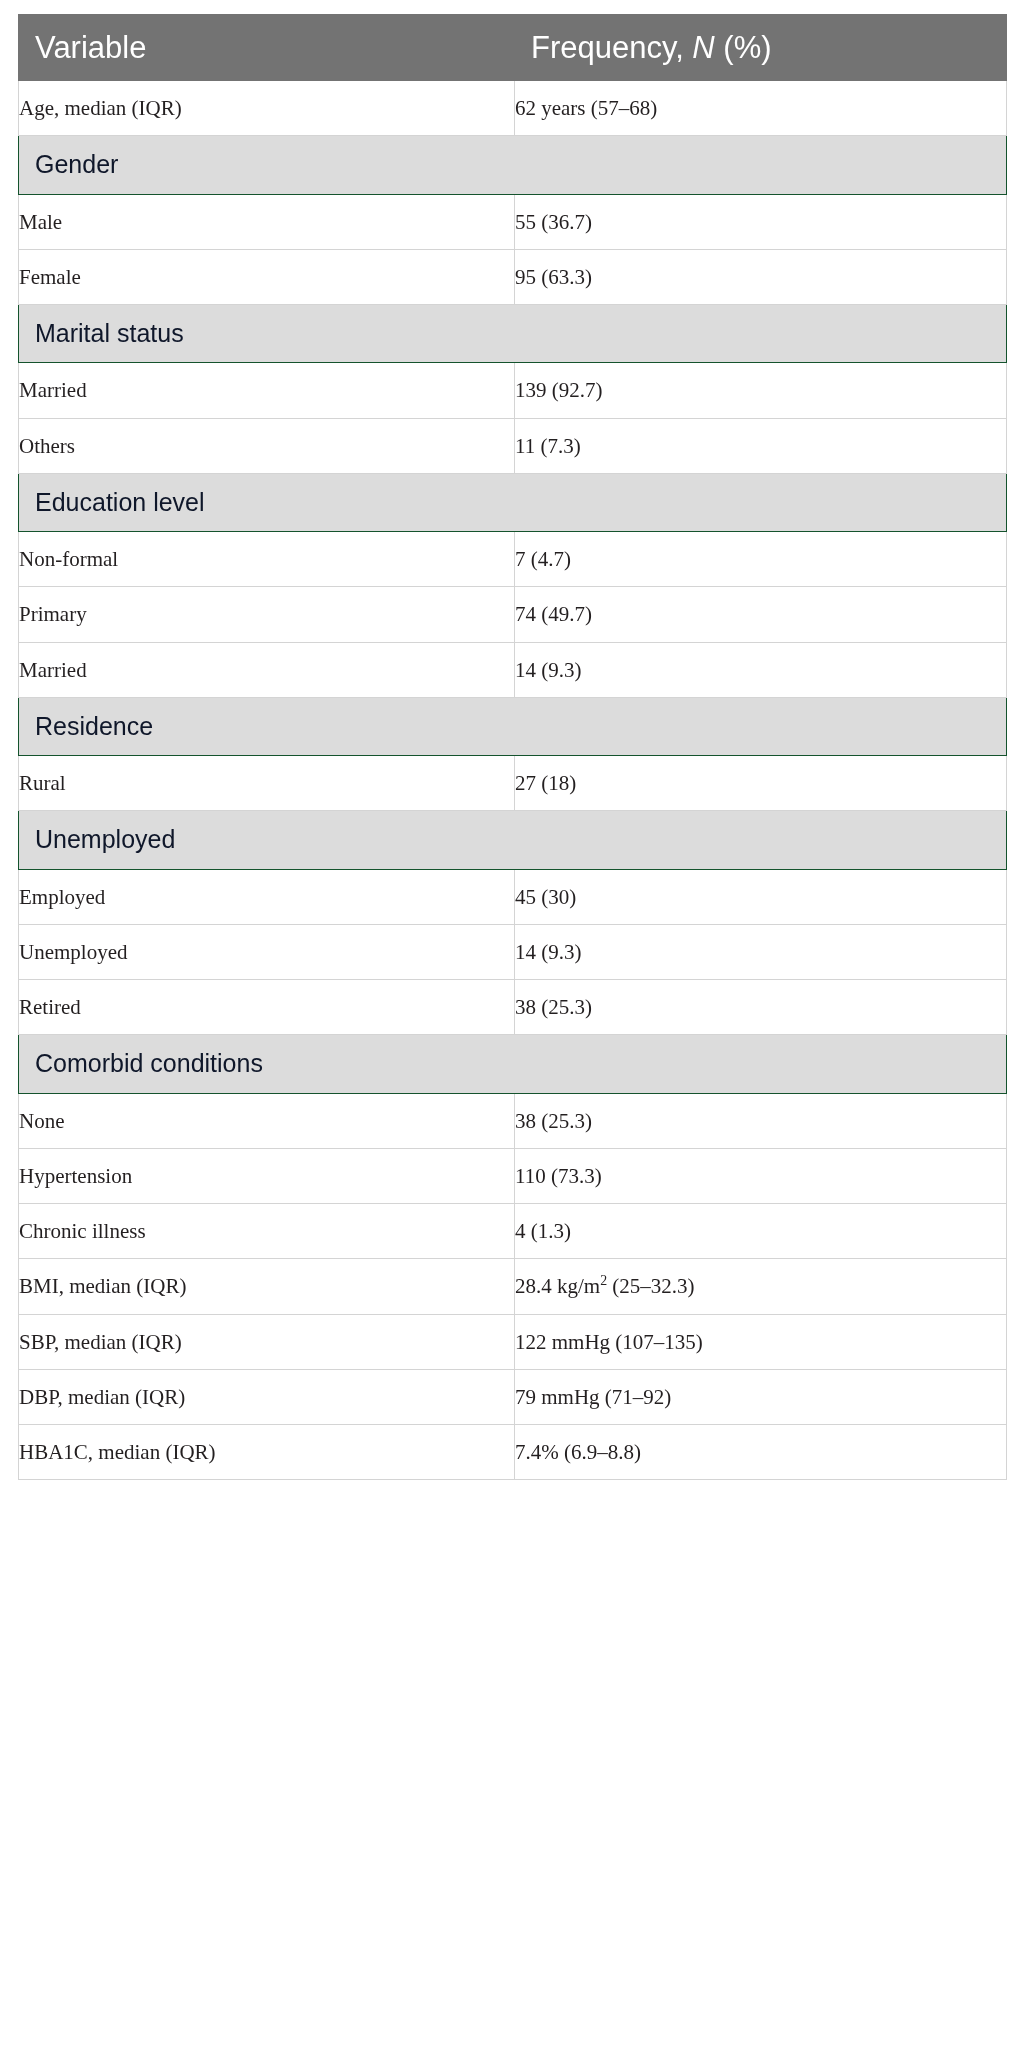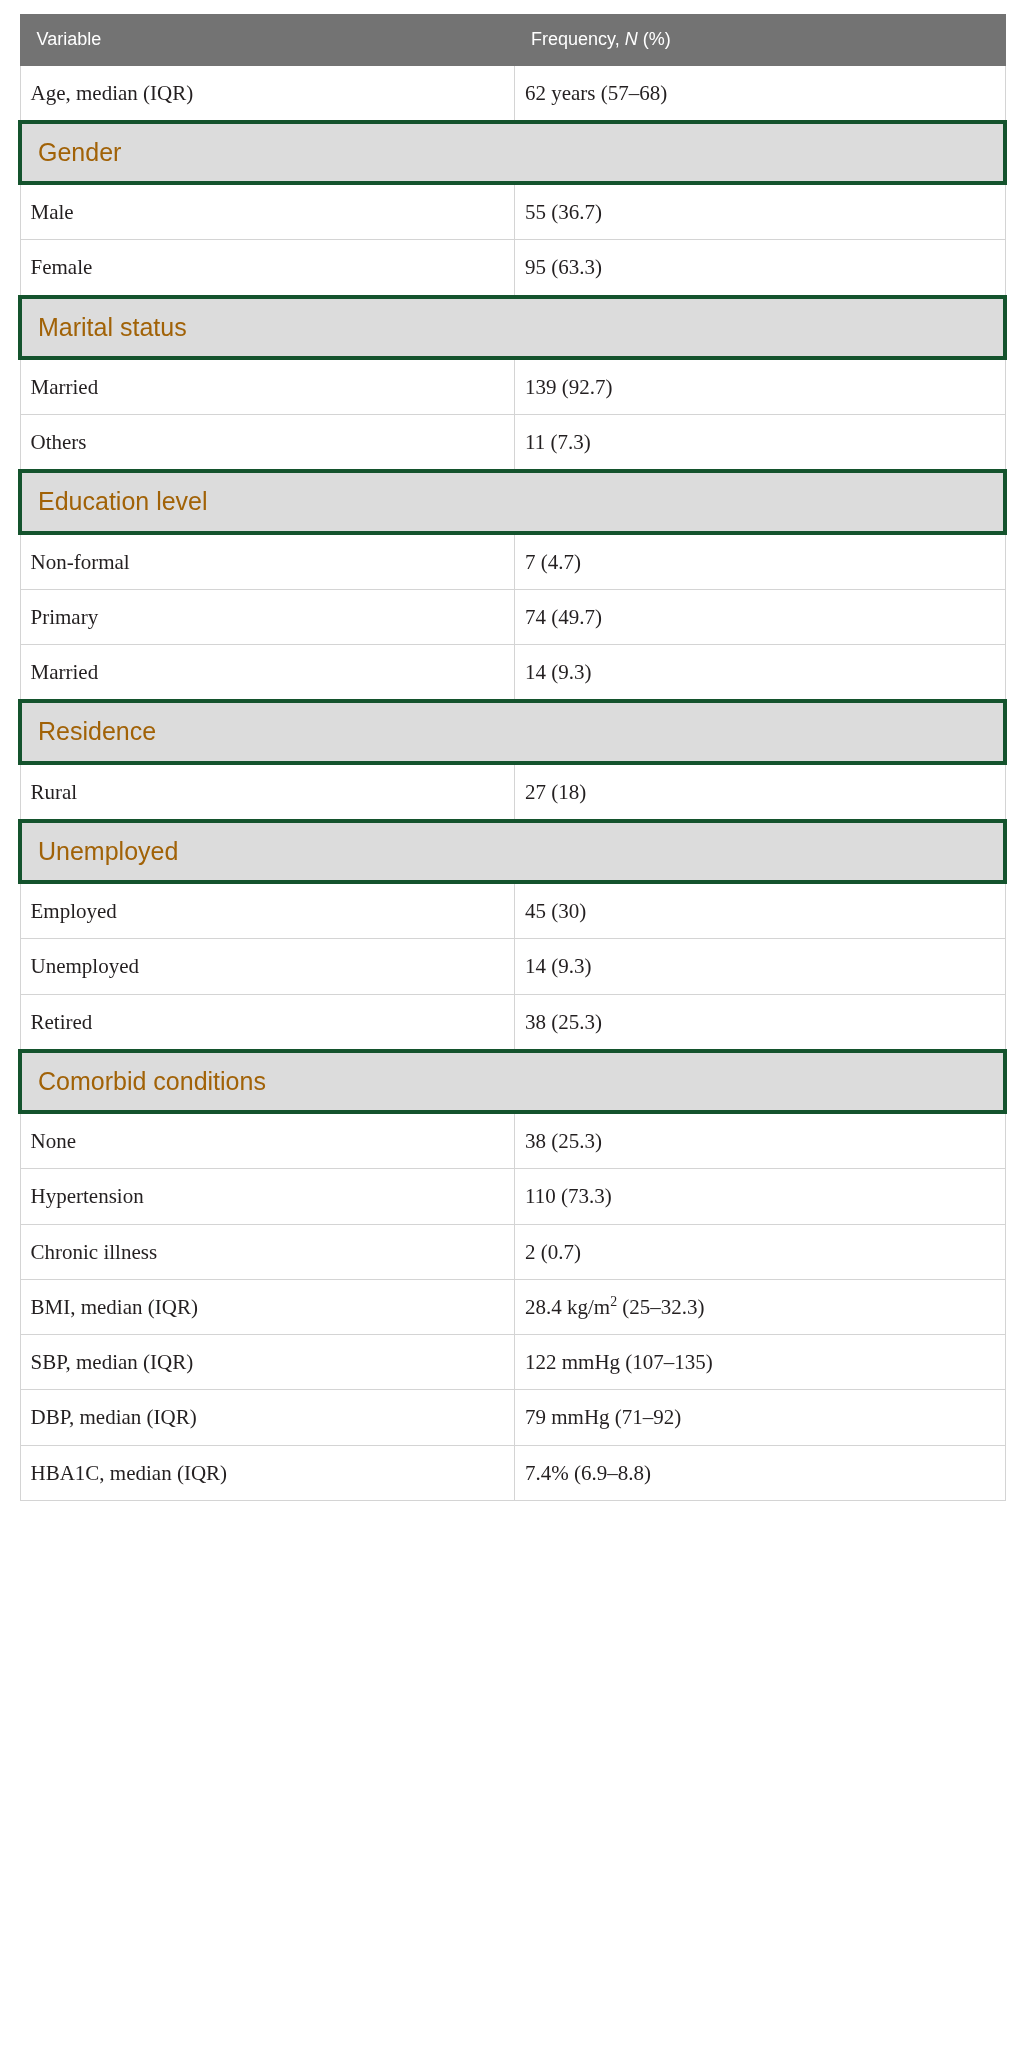"Variable" table.stats thead th { font-size: 18px -> 31px }
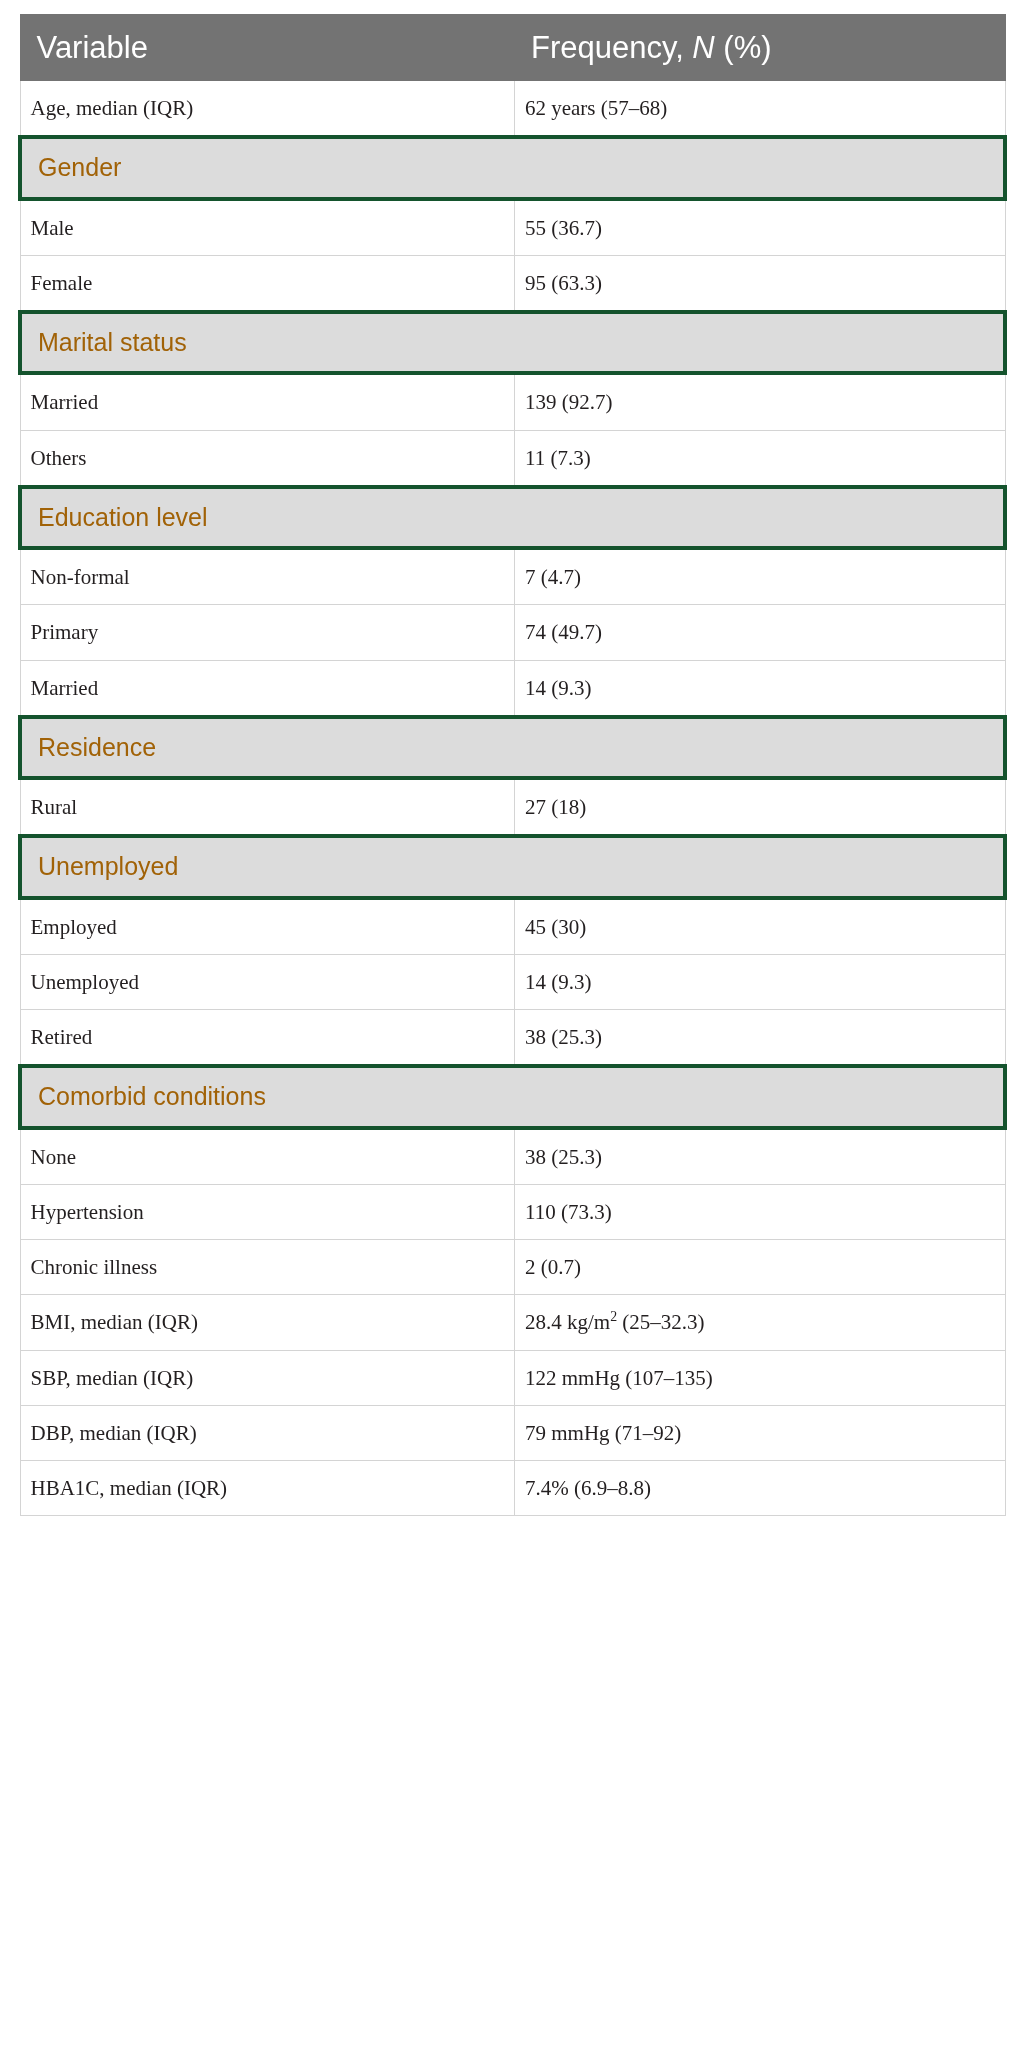"Age, median (IQR)" table.stats td { padding: 14px 10px -> 14px 0 }
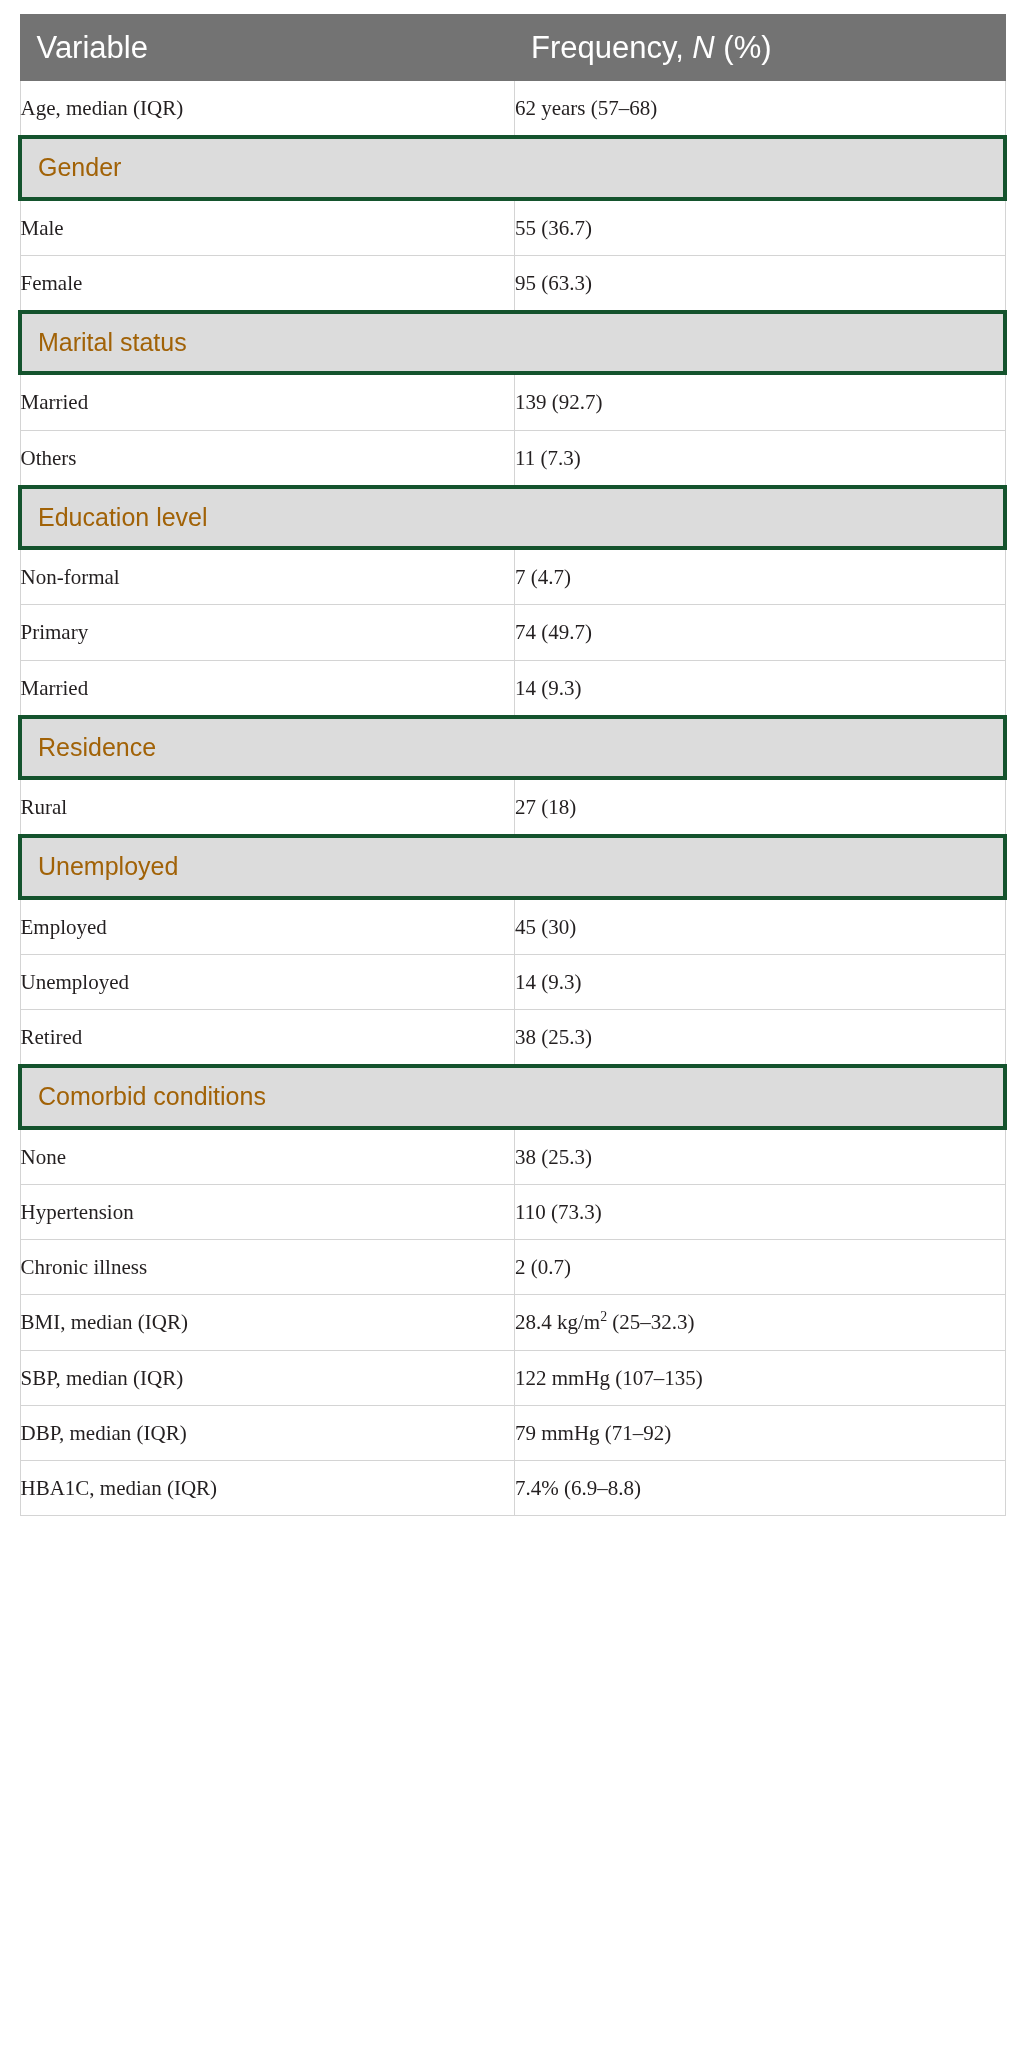"Gender" tr.section td { border: 4px solid #14532d -> 1px solid #14532d; color: #a16207 -> #0f172a }
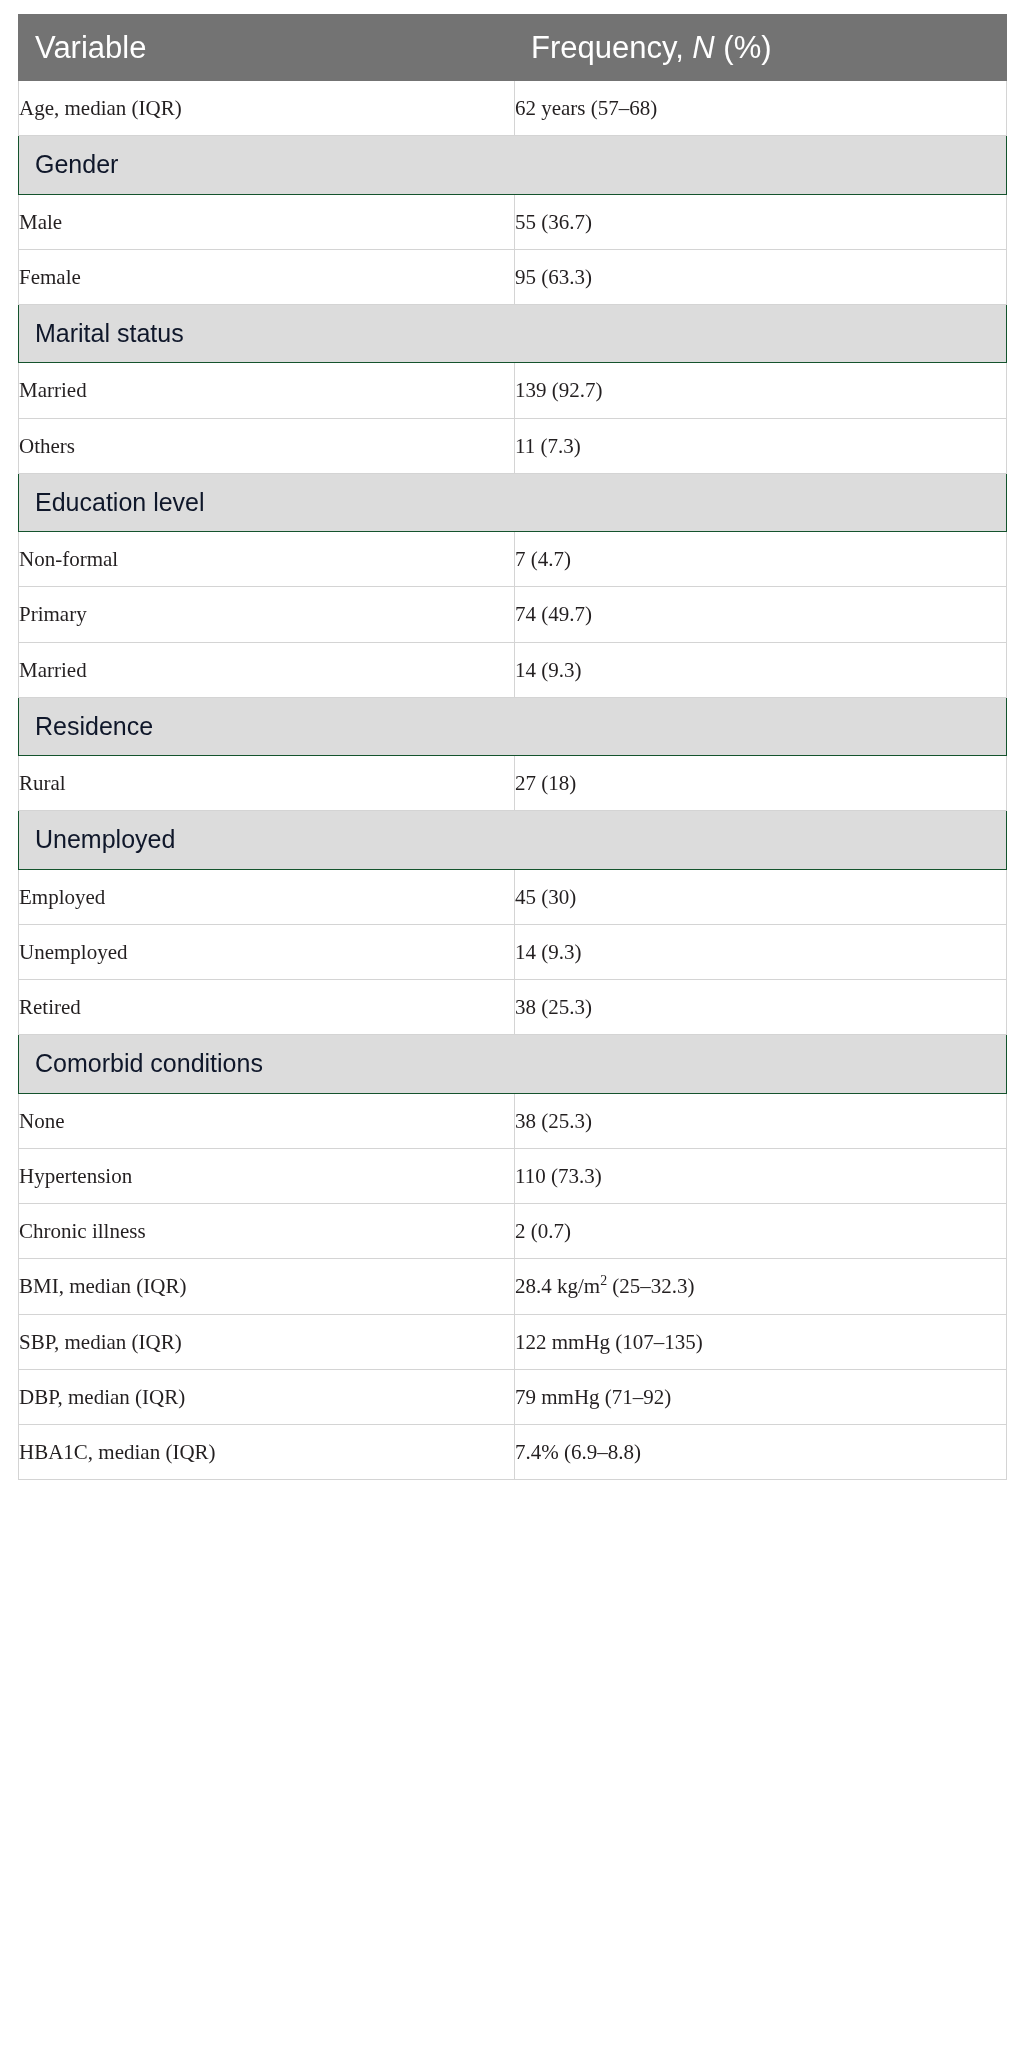"2 (0.7)" td { text: 2 (0.7 -> 4 (1.3 }
